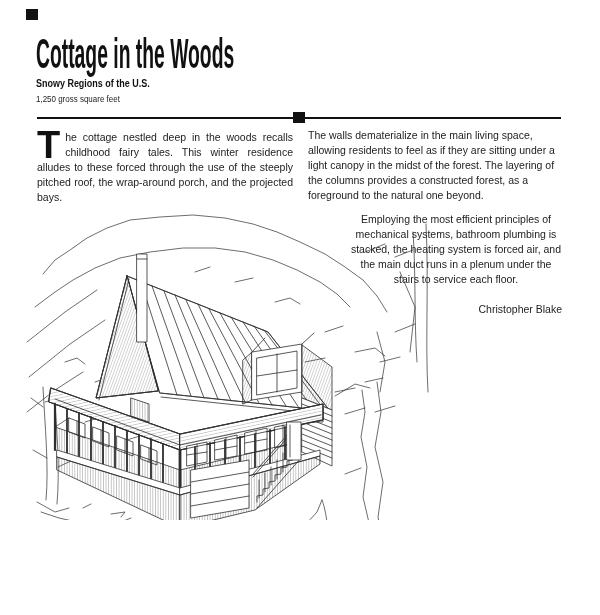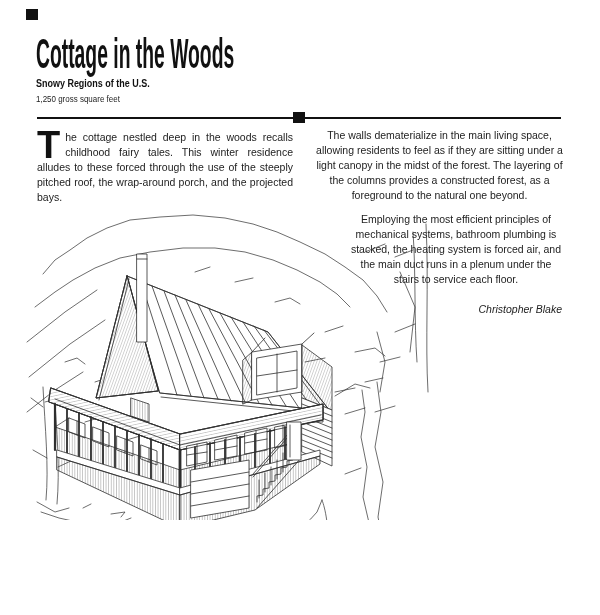"The walls dematerialize in the" .para1 { text-align: center -> left }
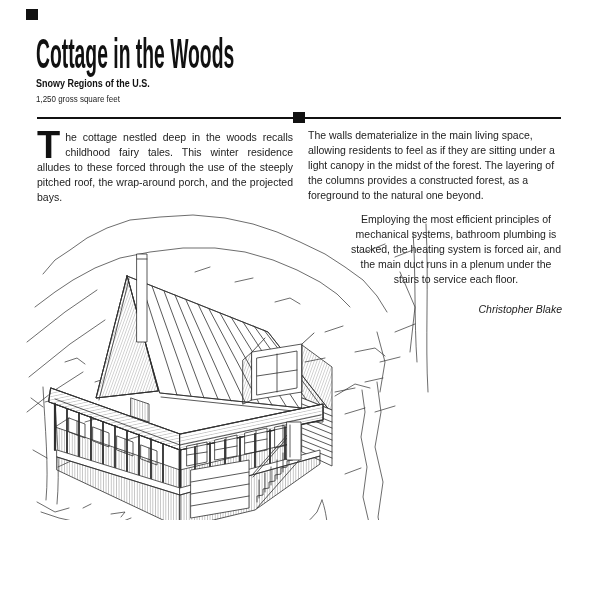"Christopher Blake" .author { font-style: italic -> none }
